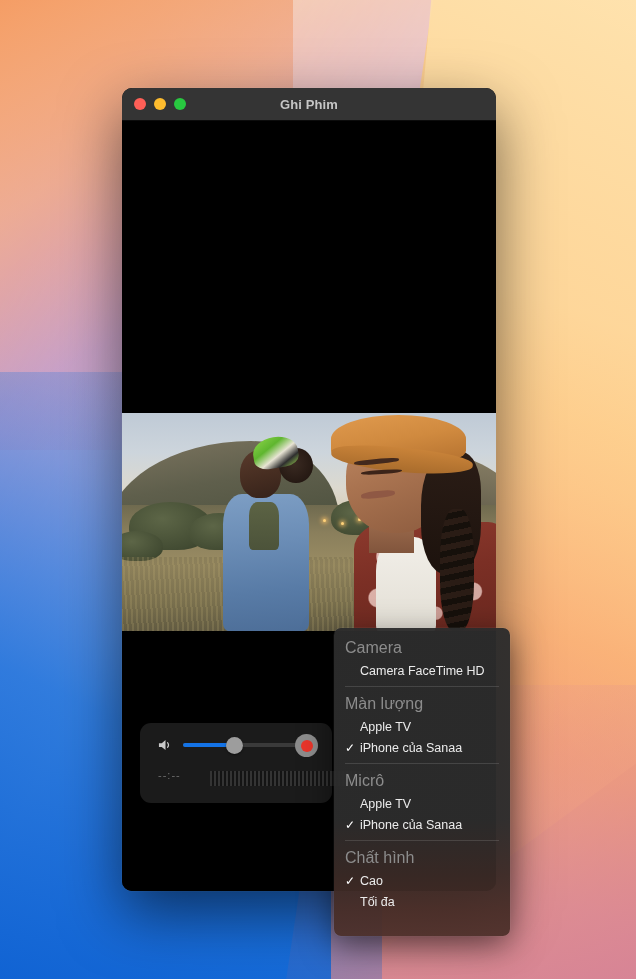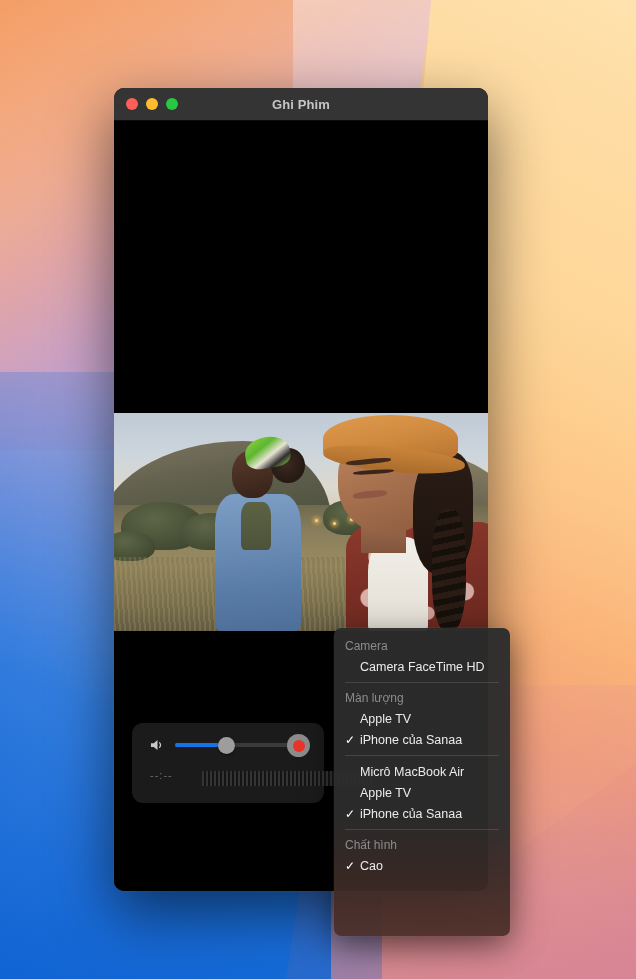"Ghi Phim" #window { left: 114px -> 122px }
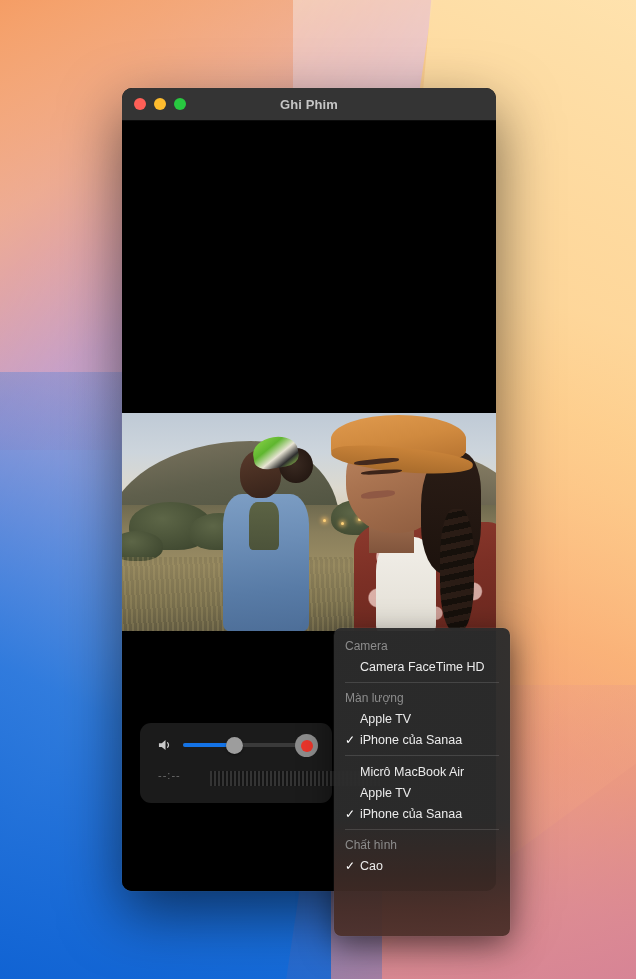"Camera" .menu-header { font-size: 12px -> 16px }
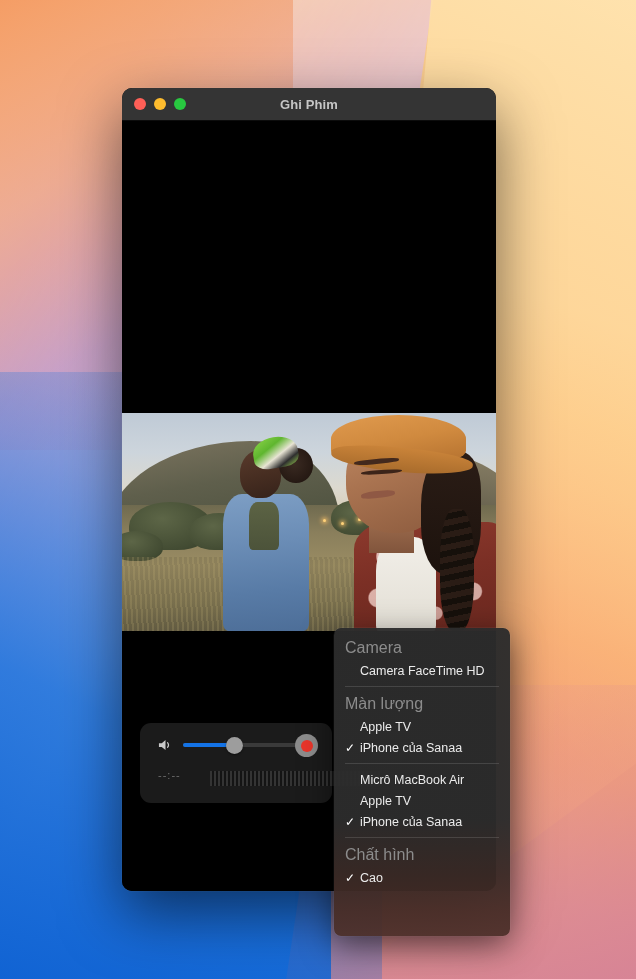"Micrô" div.menu-header { html: none -> <div>Micrô</div> }
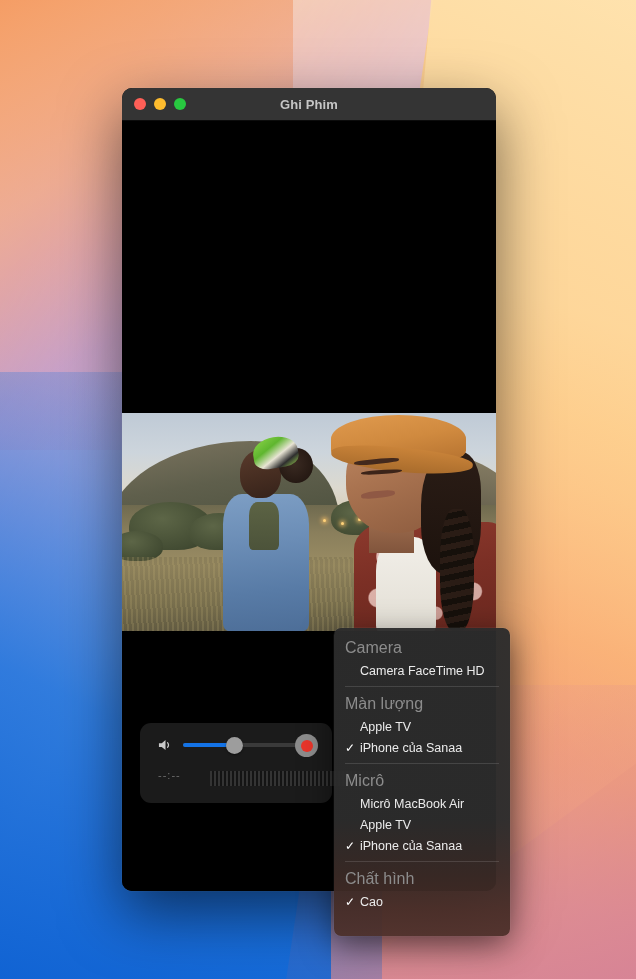"Micrô MacBook Air" div.menu-item { html: <div> <span></span> <span>Micrô MacBook Air</span> </div> -> none }
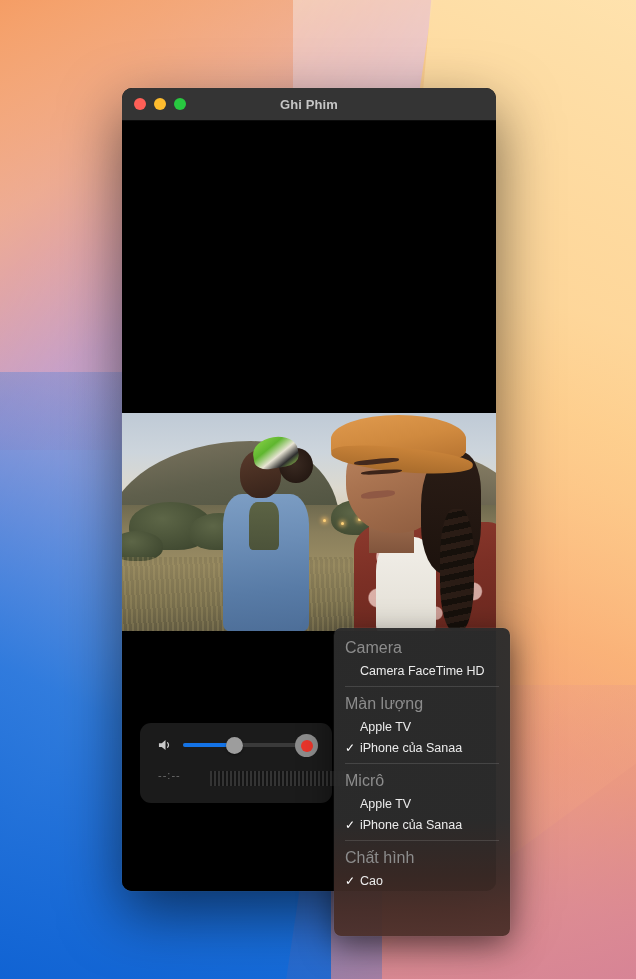"Tối đa" div.menu-item { html: none -> <div> <span></span> <span>Tối đa</span> </div> }
